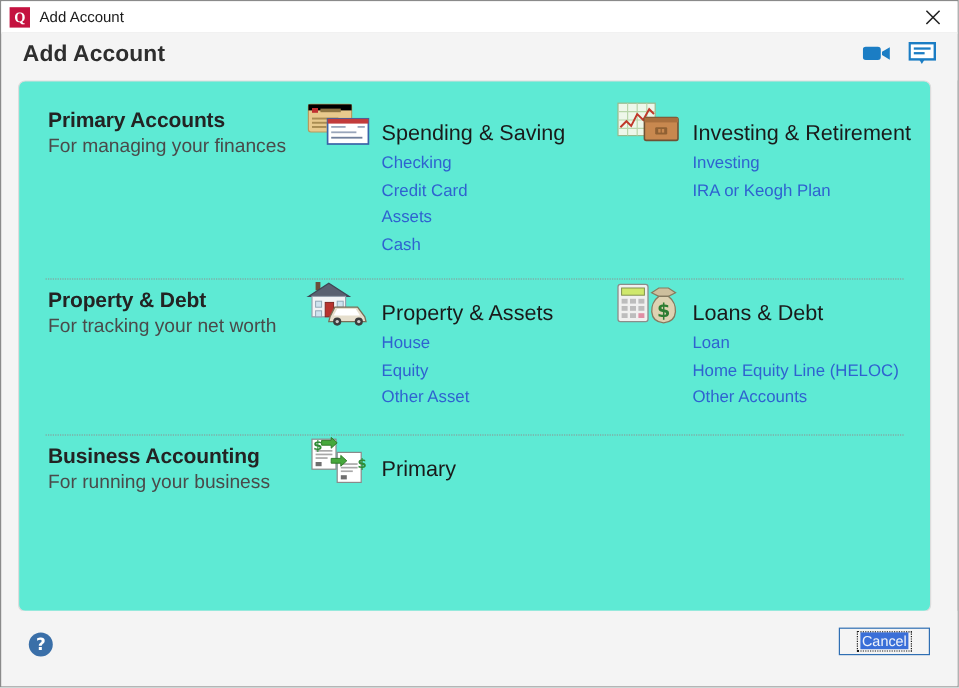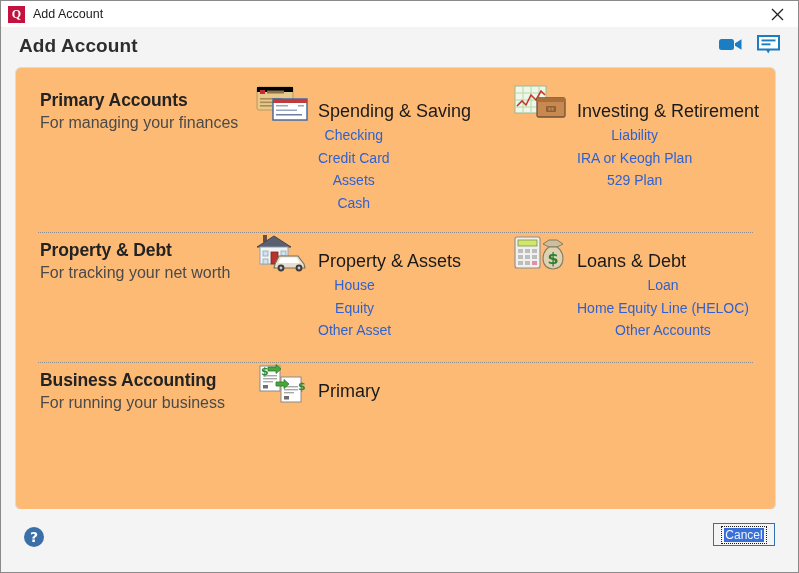"Primary Accounts" .card { background: #fdba74 -> #5eead4 }
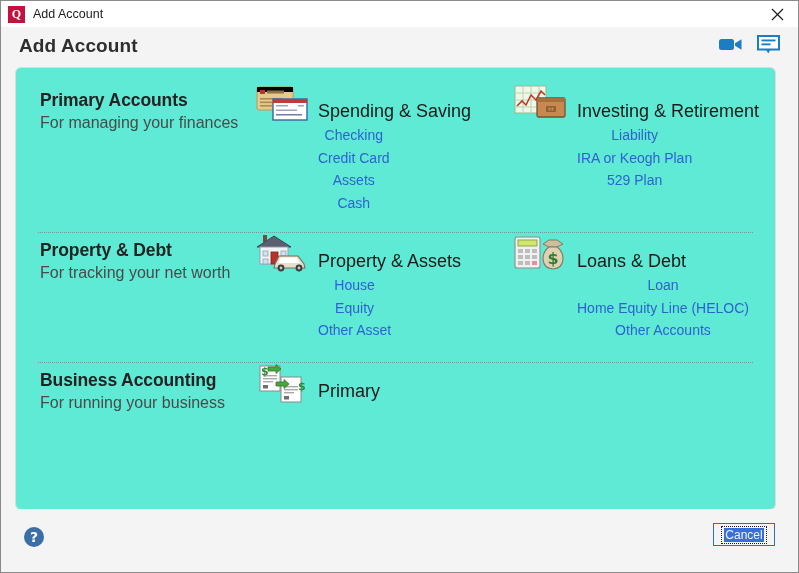"Checking" .group-links li { text-align: center -> none }
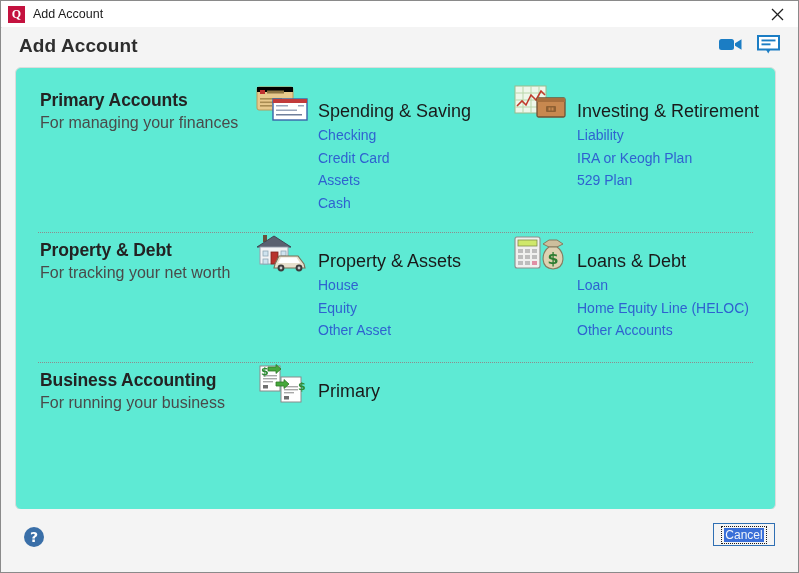"Liability" span.acct-link { text: Liability -> Investing }
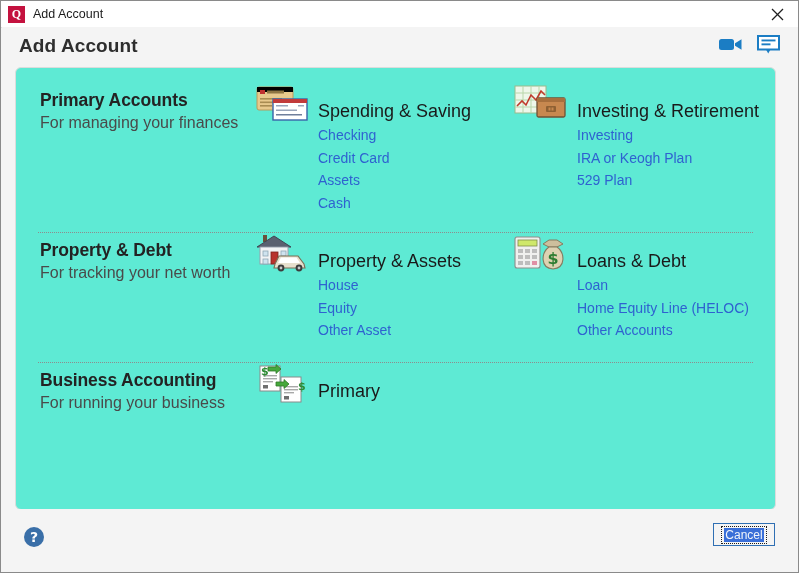"529 Plan" li { html: <li><span>529 Plan</span></li> -> none }
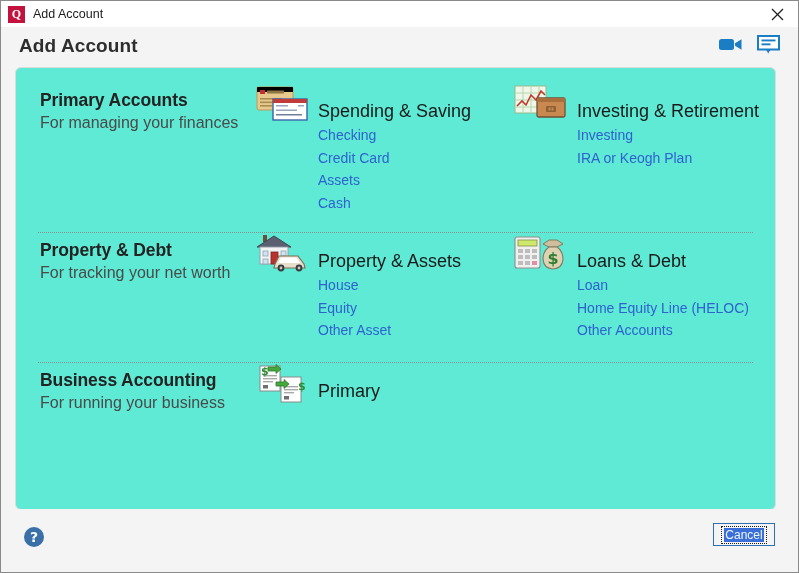"Cancel" .cancel-btn { width: 62px -> 76px }
